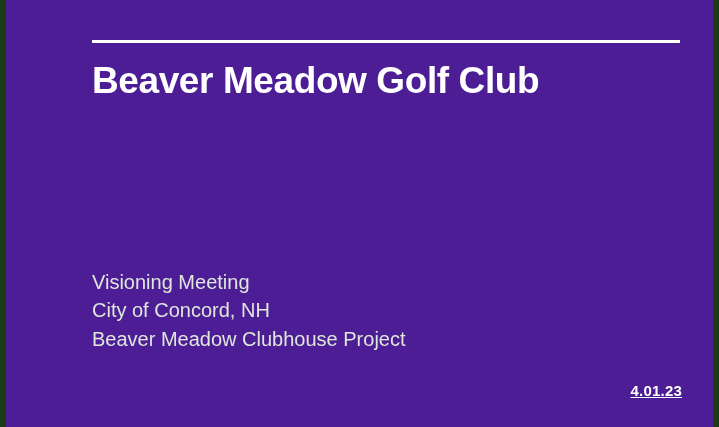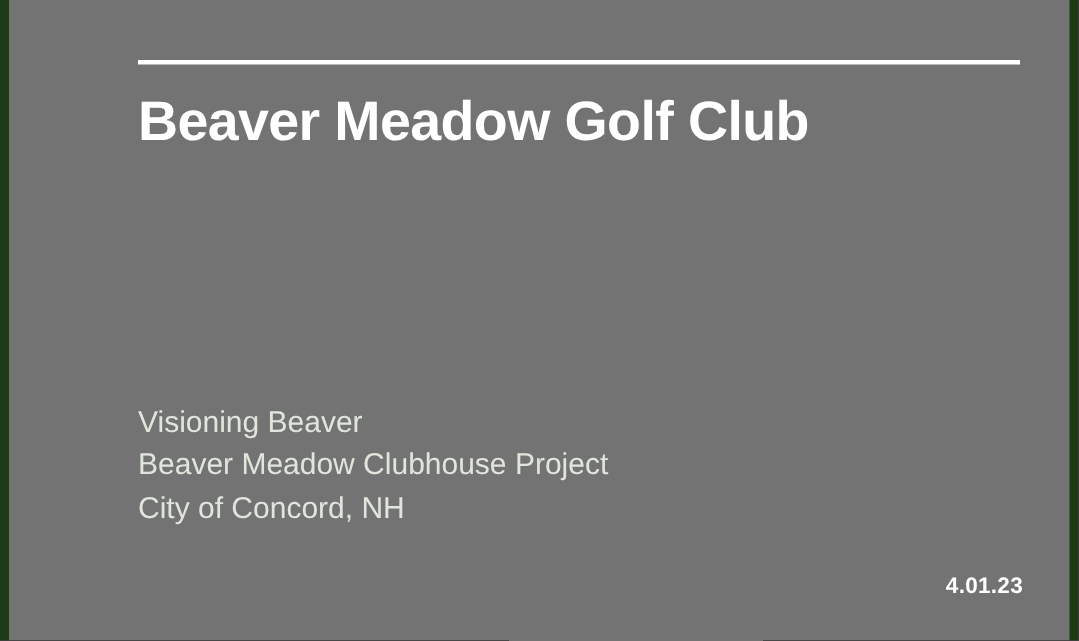"Beaver Meadow Golf Club" .slide { background: #737373 -> #4c1d95 }
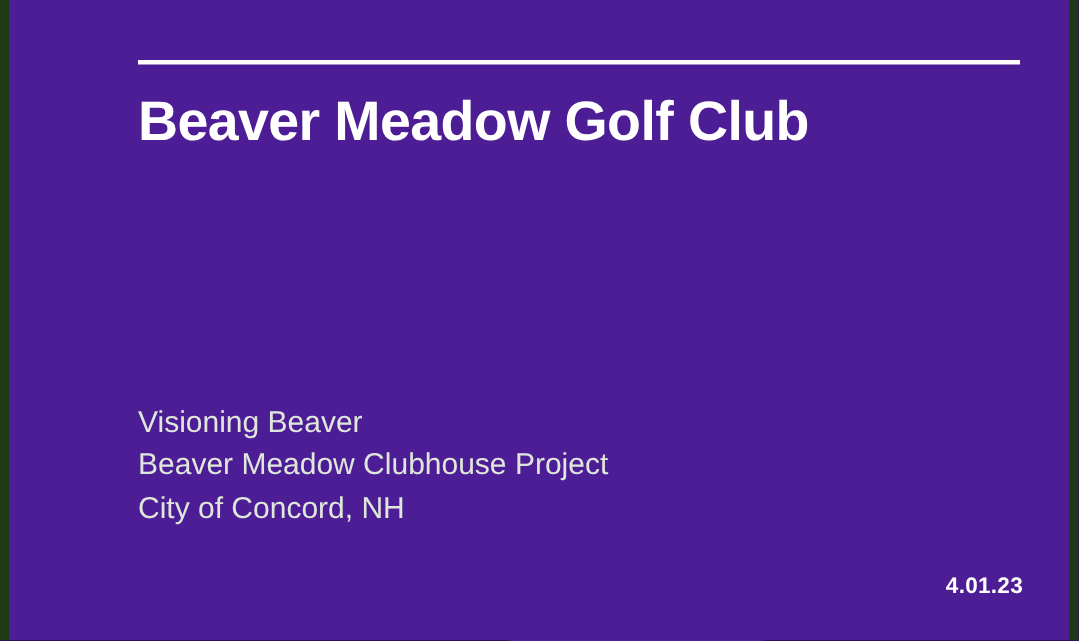"Visioning Beaver" div.subtitle-line { text: Beaver -> Meeting }
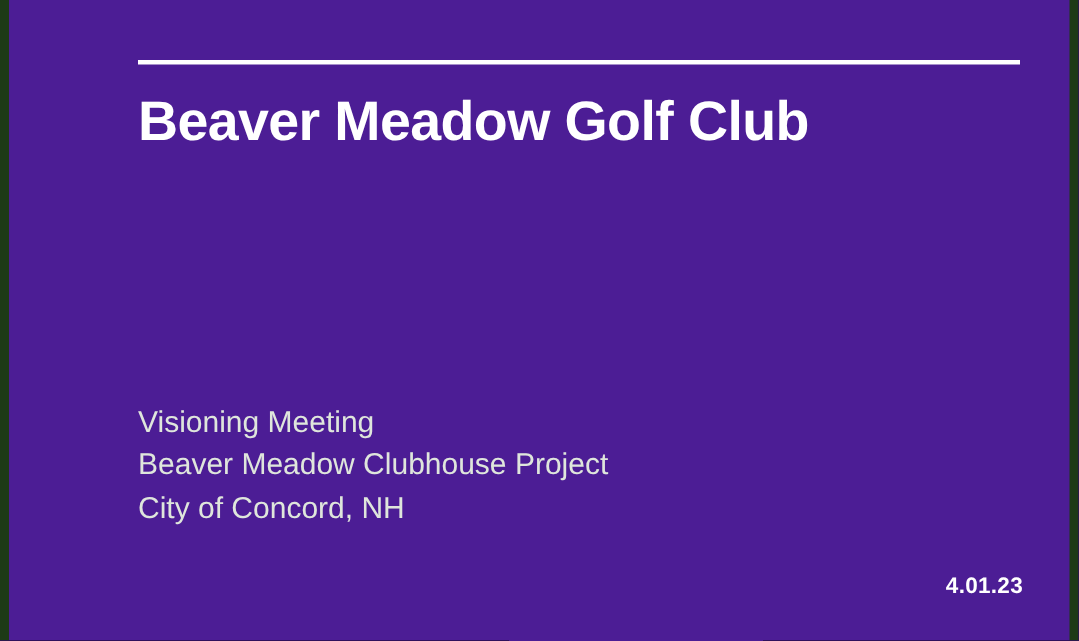"Beaver Meadow Clubhouse Project" div.subtitle-line { order: before "City of Concord, NH" -> after "City of Concord, NH" }
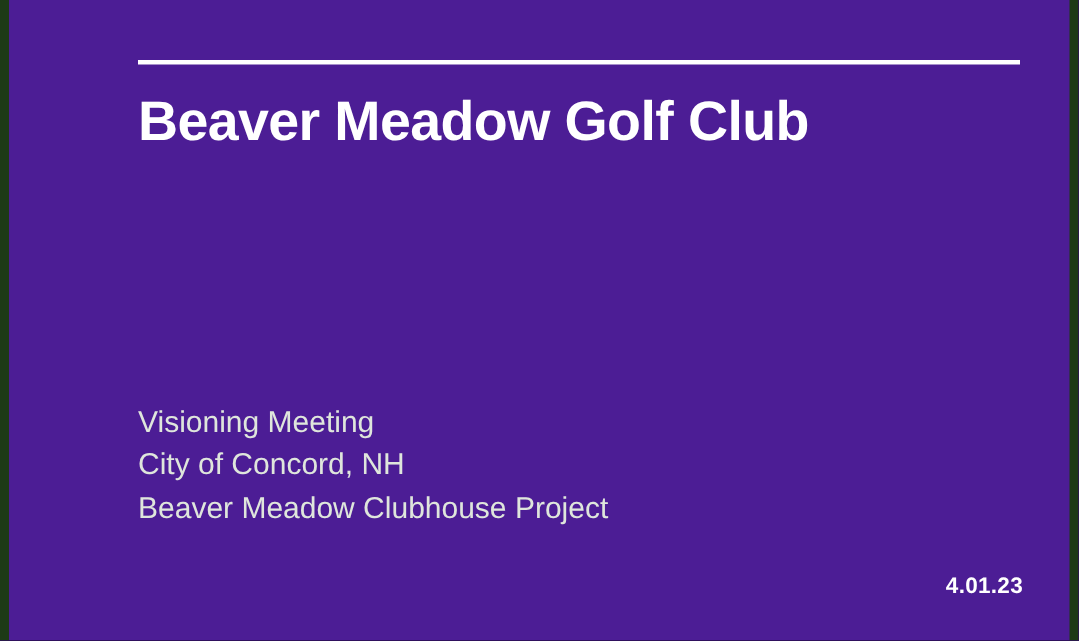"4.01.23" .date { text-decoration: none -> underline }
